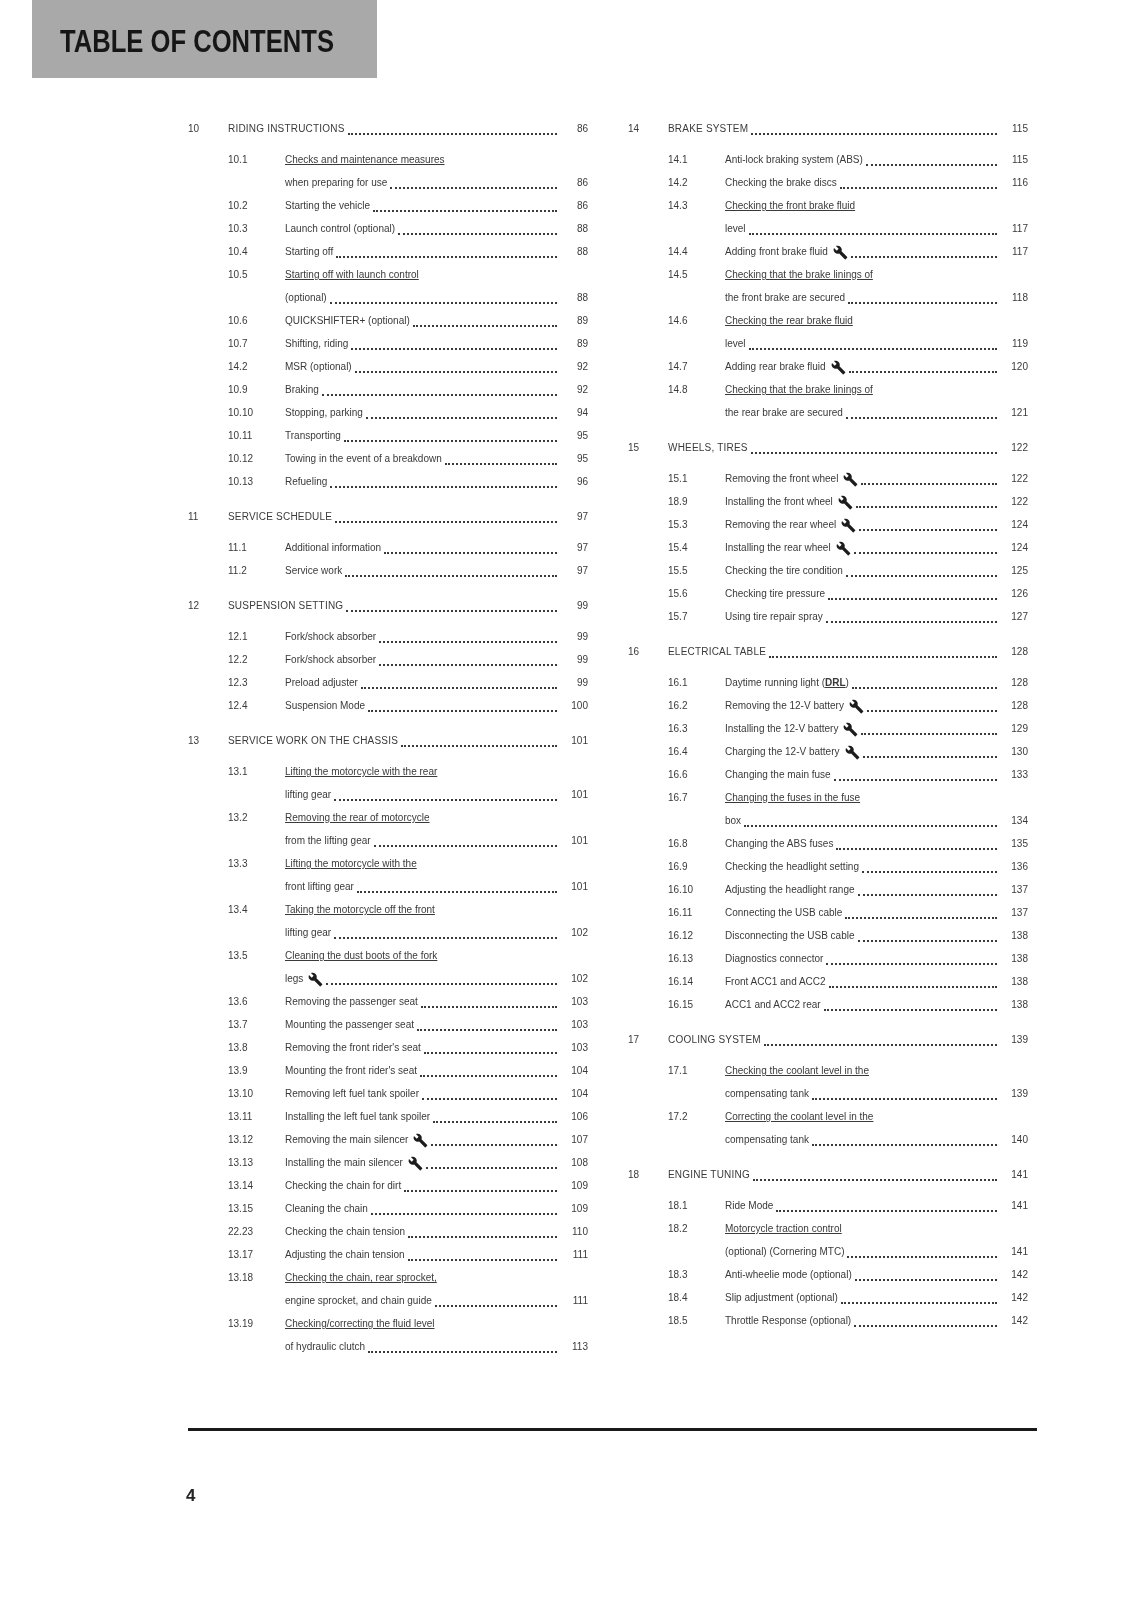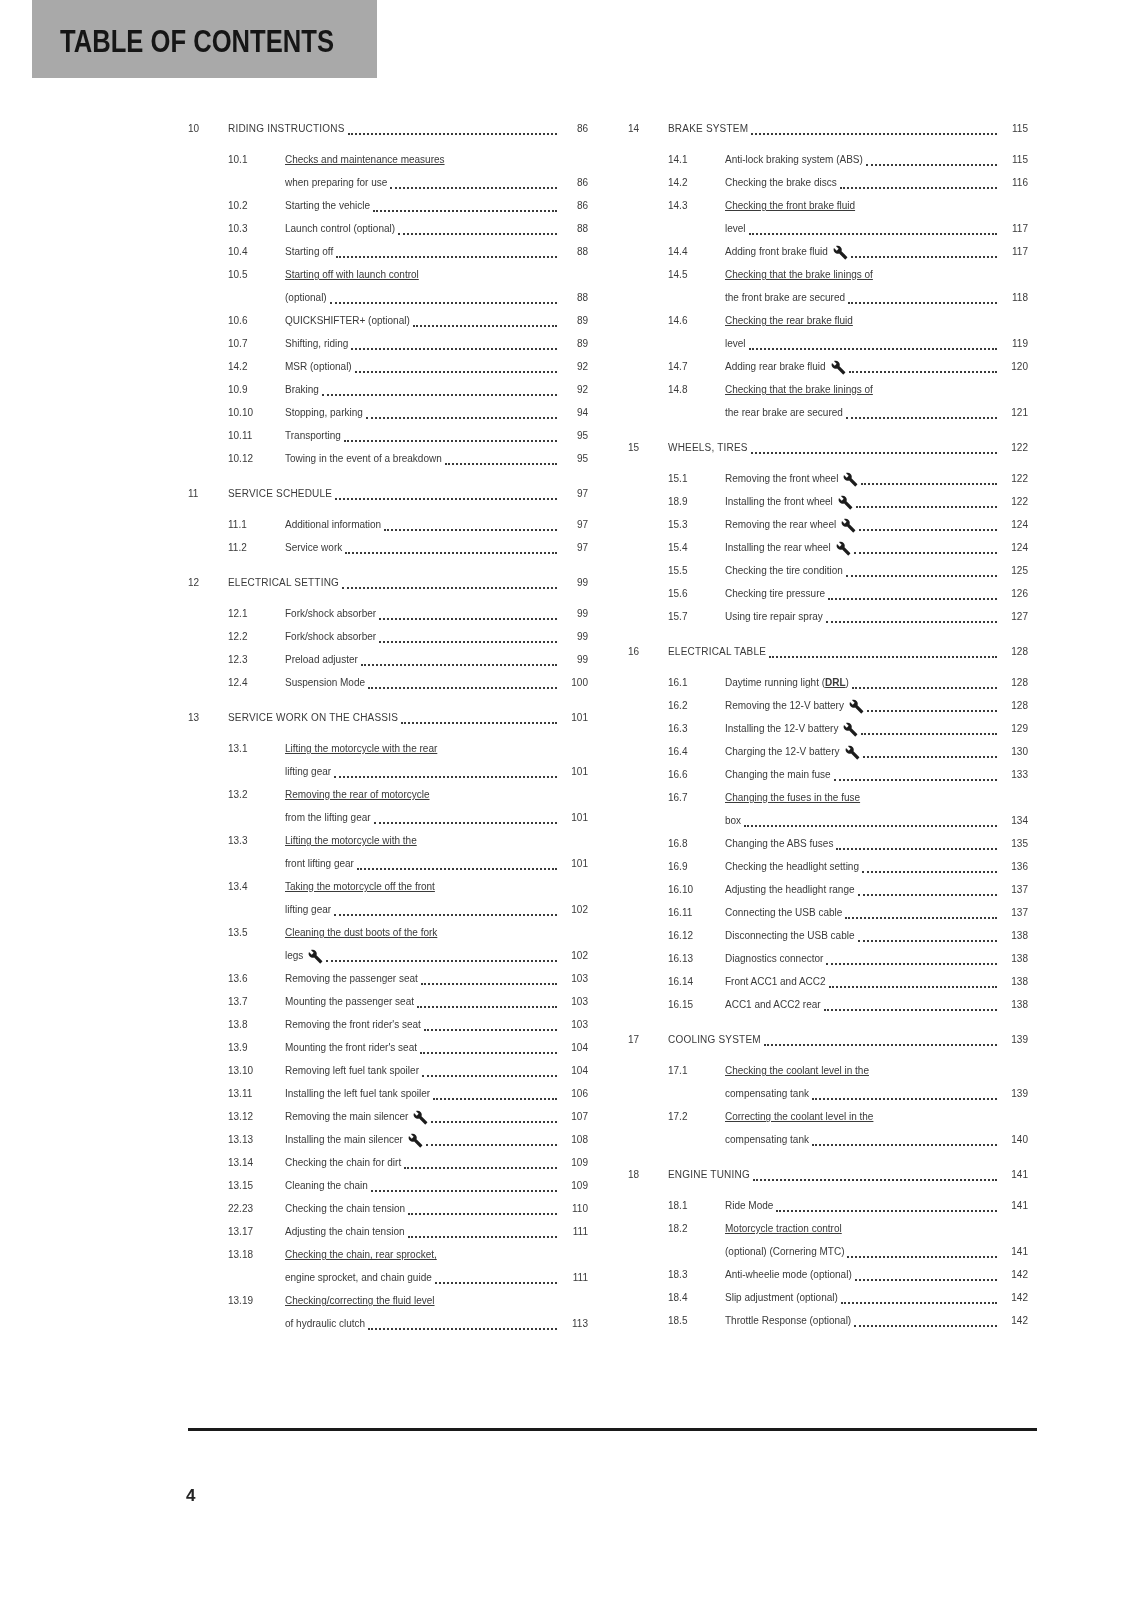"10.13" div.item-row { html: none -> <div> <span>10.13</span> <span> <span> <span>Refueling</span> <span></span> <span>96</span> </span> </span> </div> }
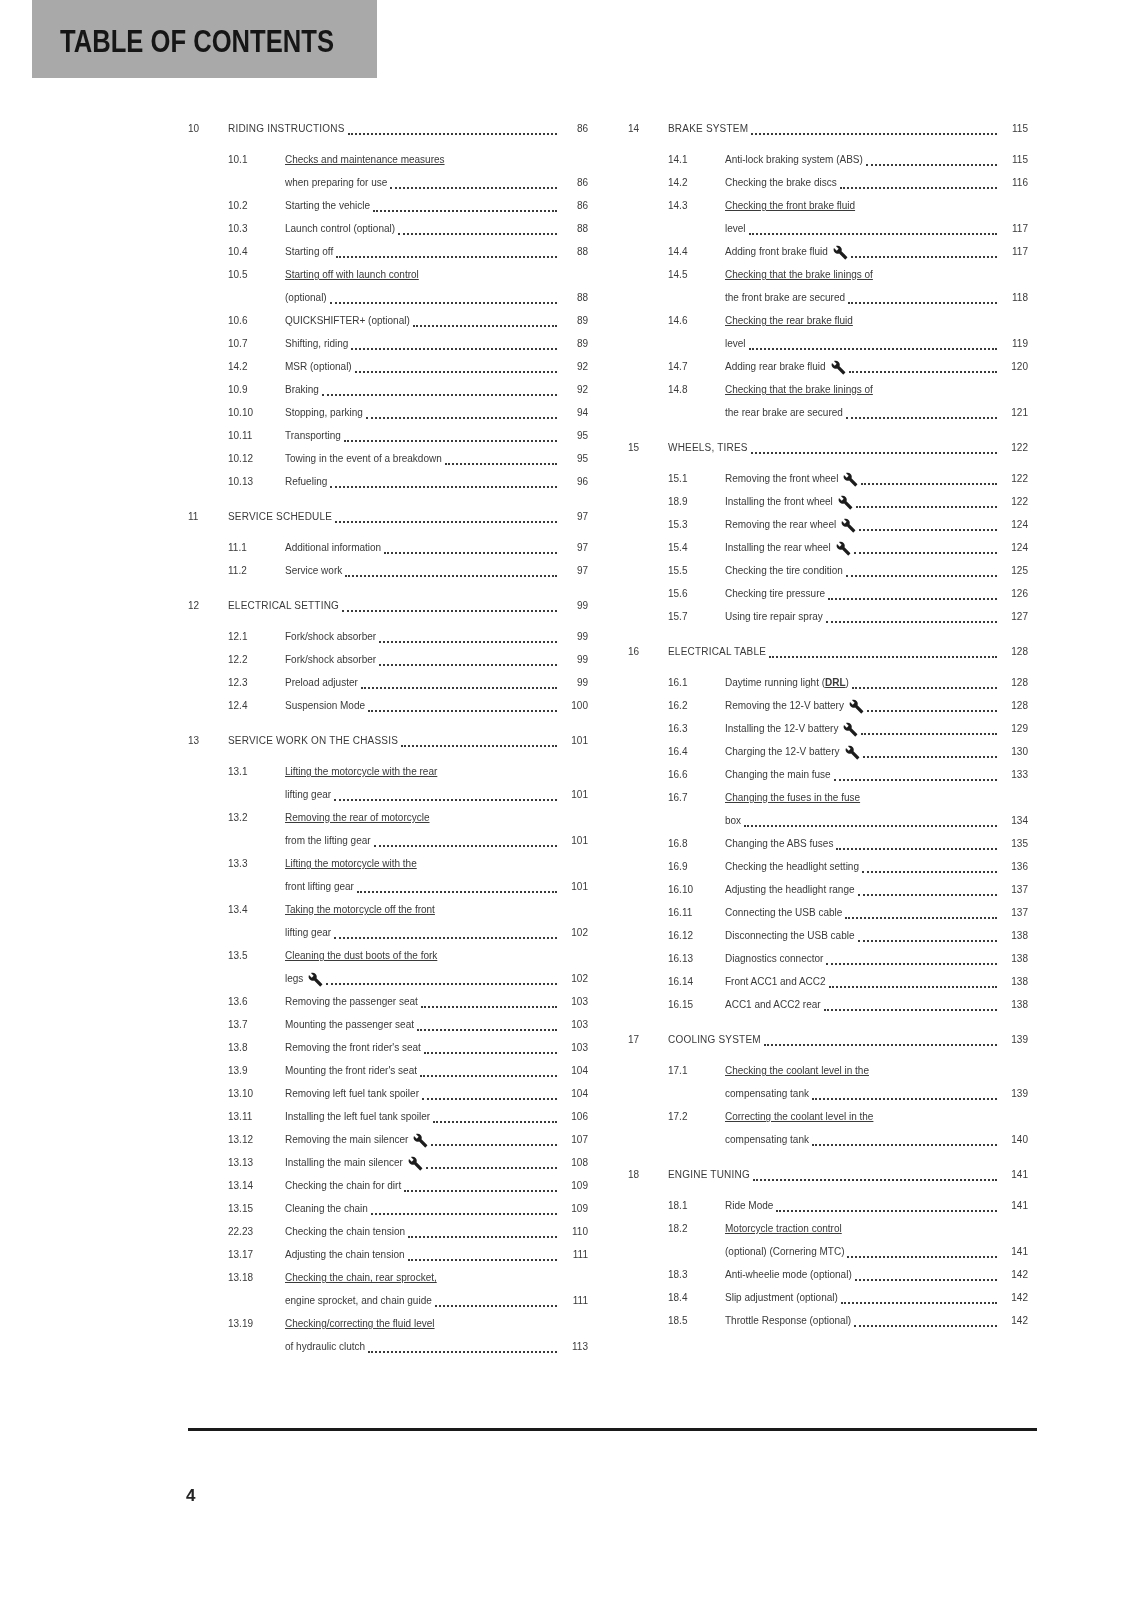"ELECTRICAL SETTING" span.t { text: ELECTRICAL -> SUSPENSION }
